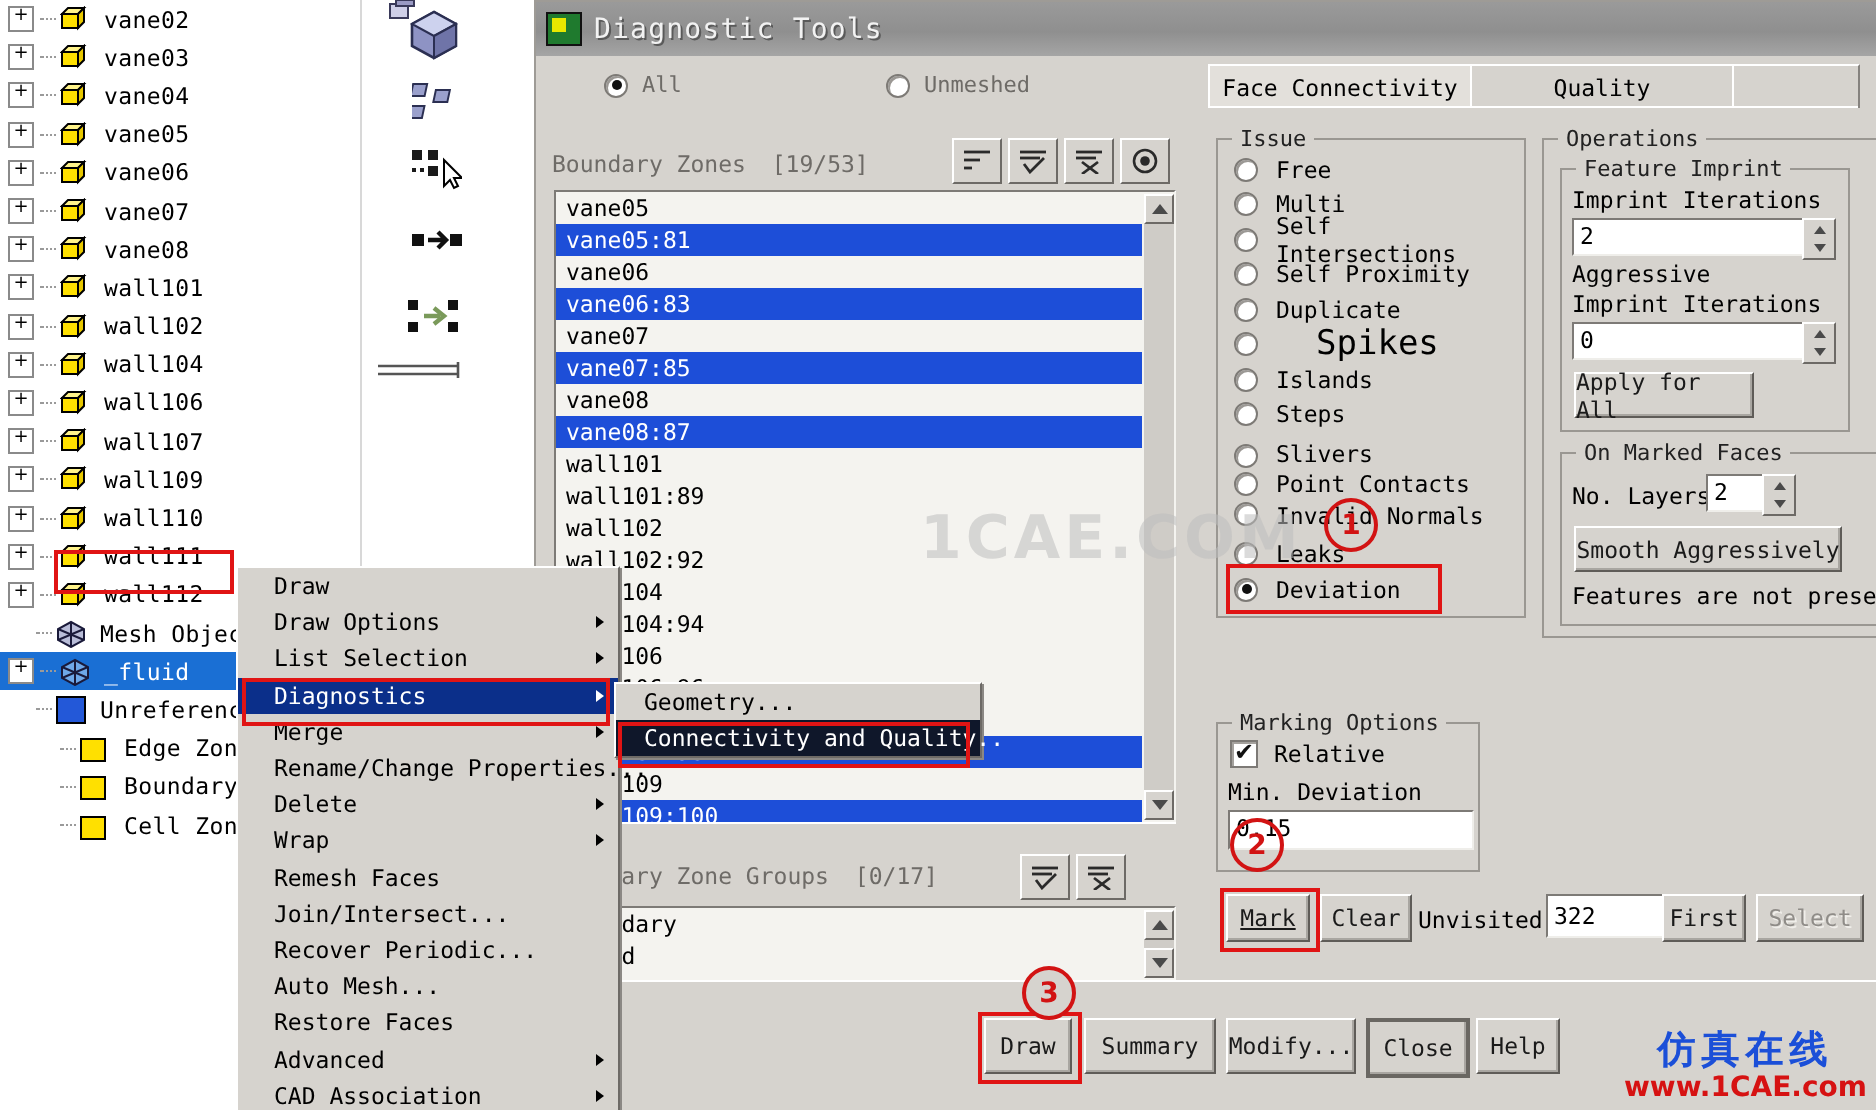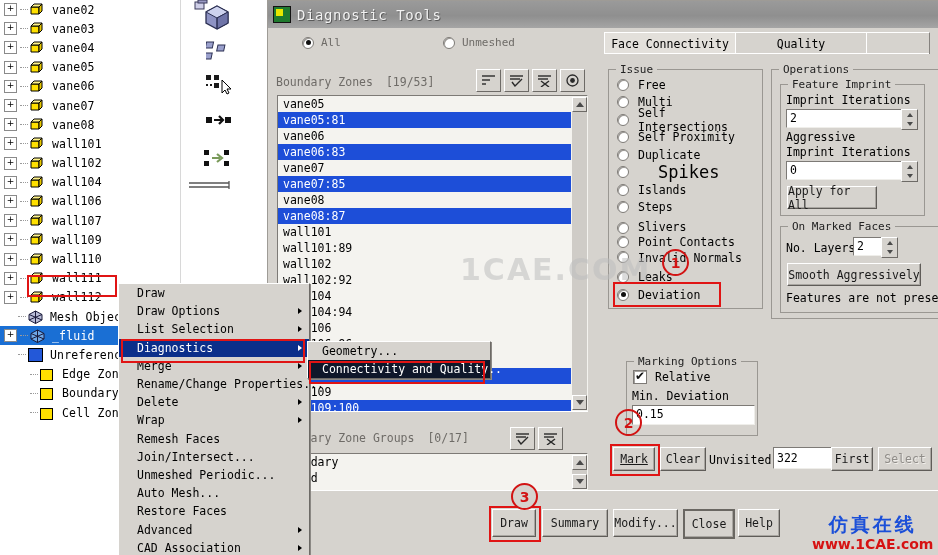"Marking Options" div.grp { left: 358px -> 340px }
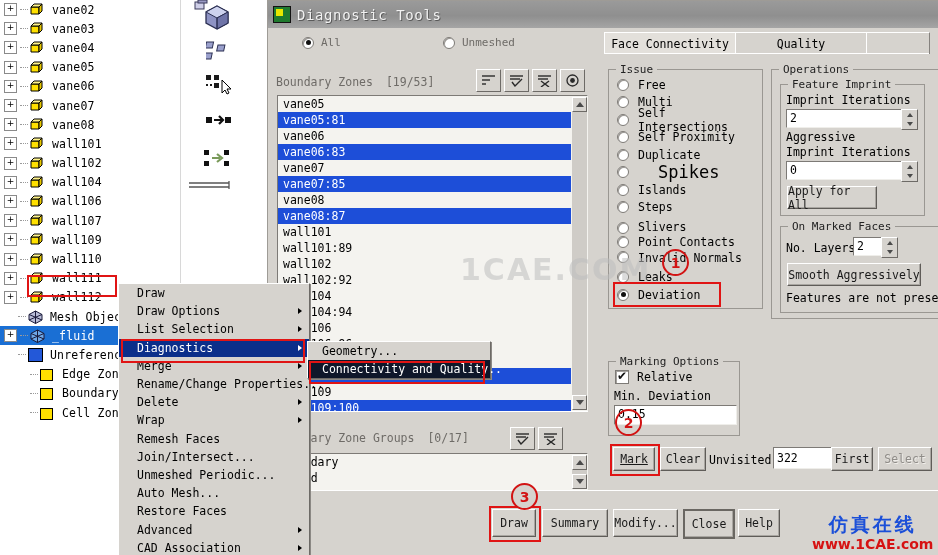"Unmeshed Periodic..." span { text: Unmeshed -> Recover }
